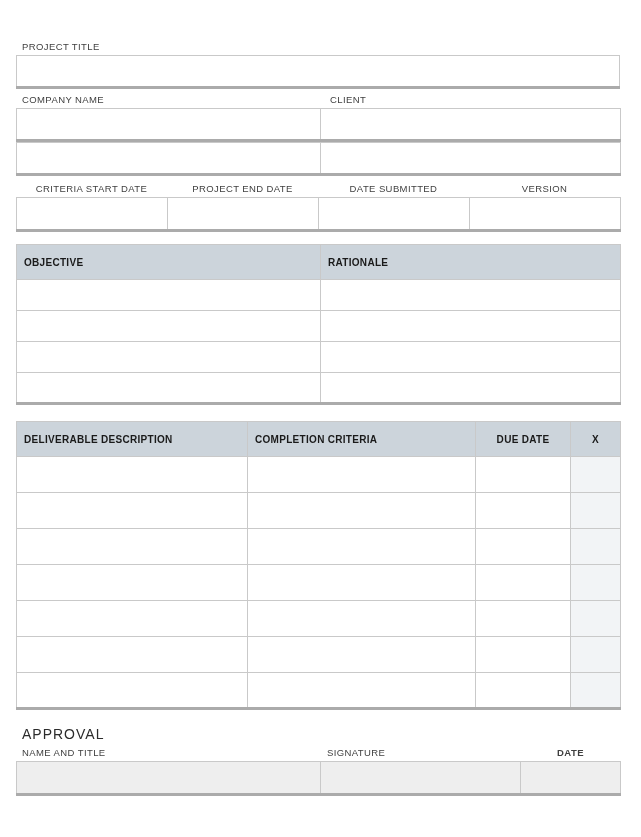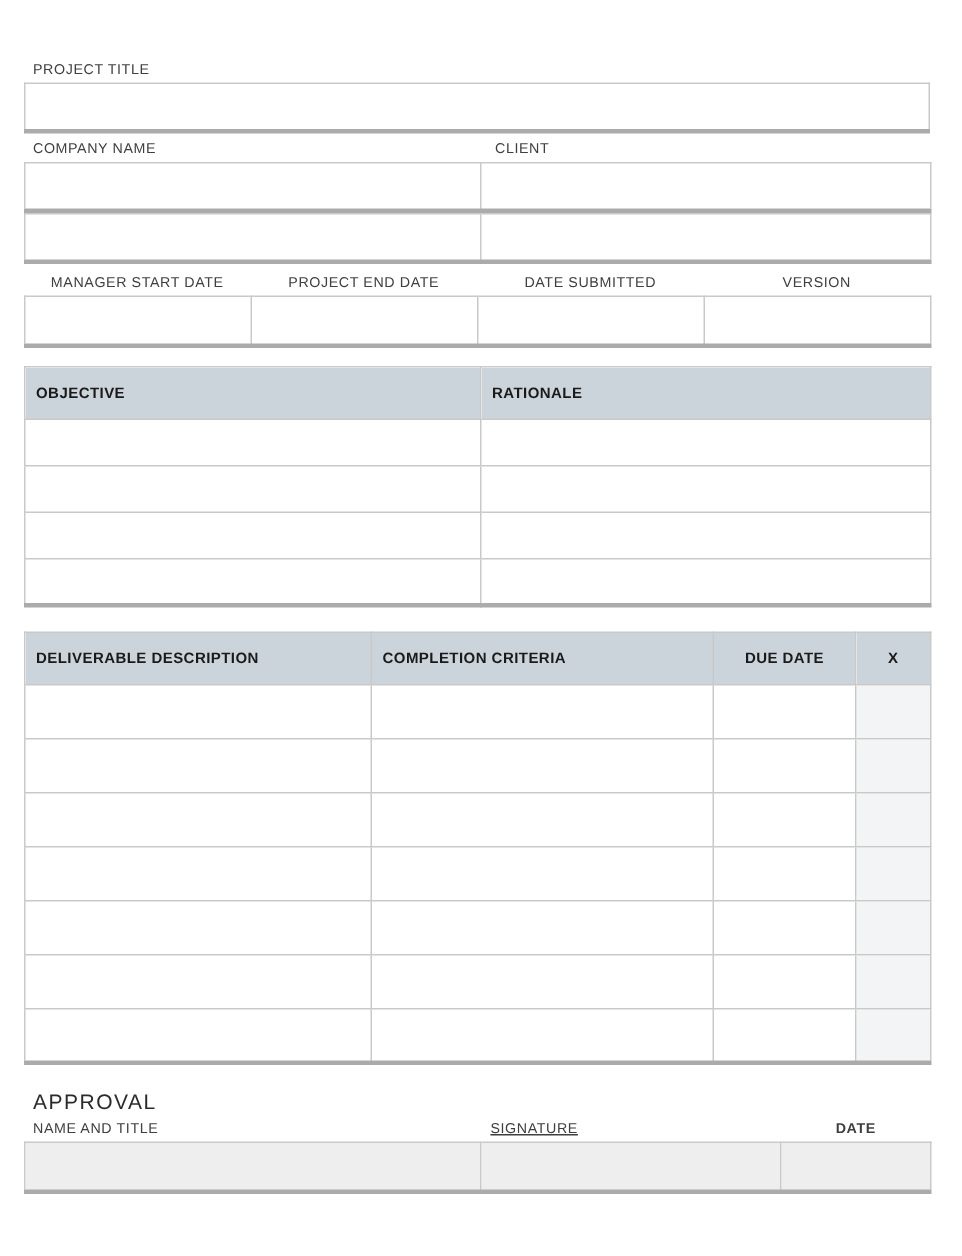"MANAGER START DATE" span.field-label { text: MANAGER -> CRITERIA }
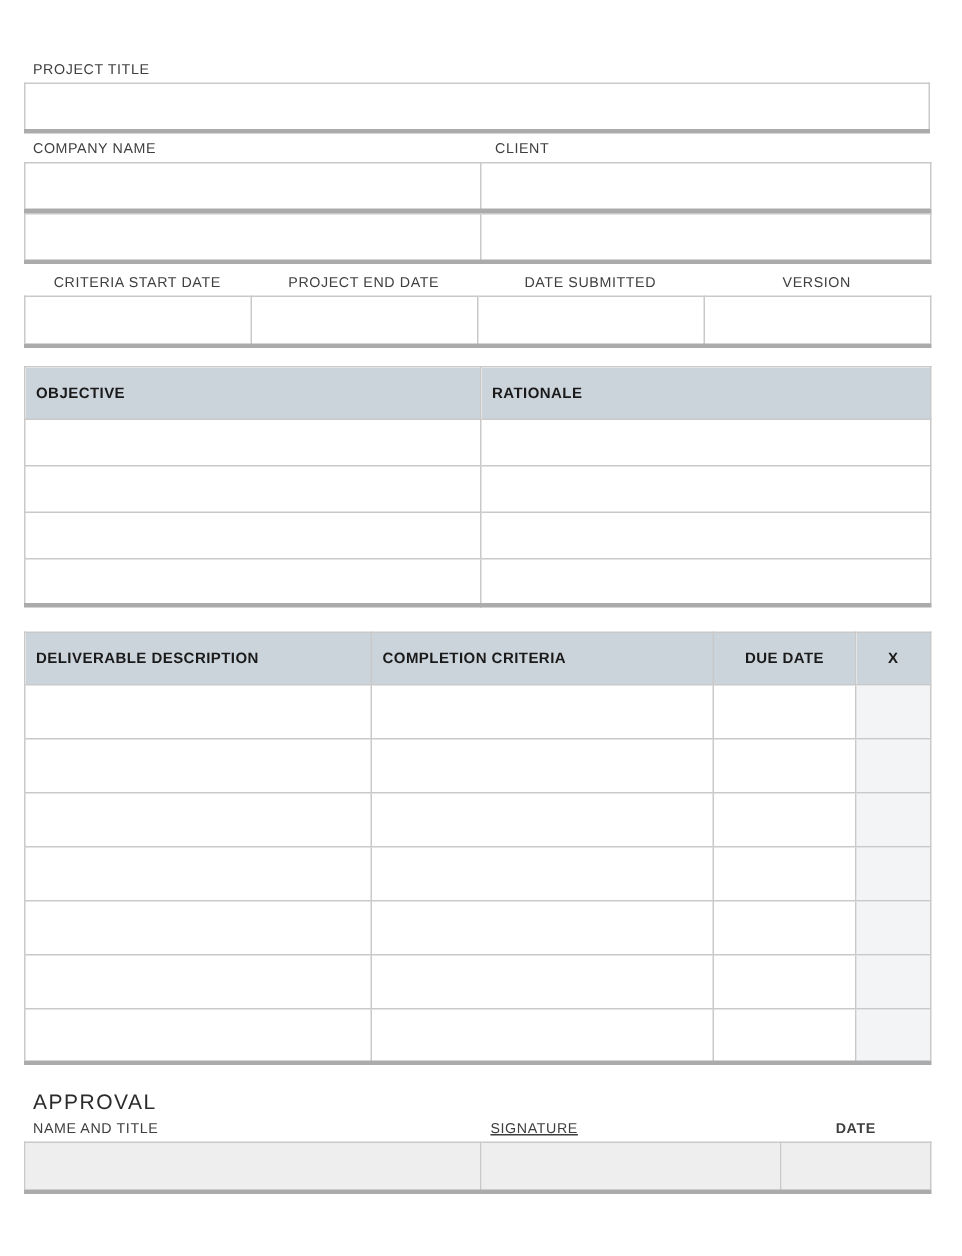"SIGNATURE" .w200 { text-decoration: underline -> none }
